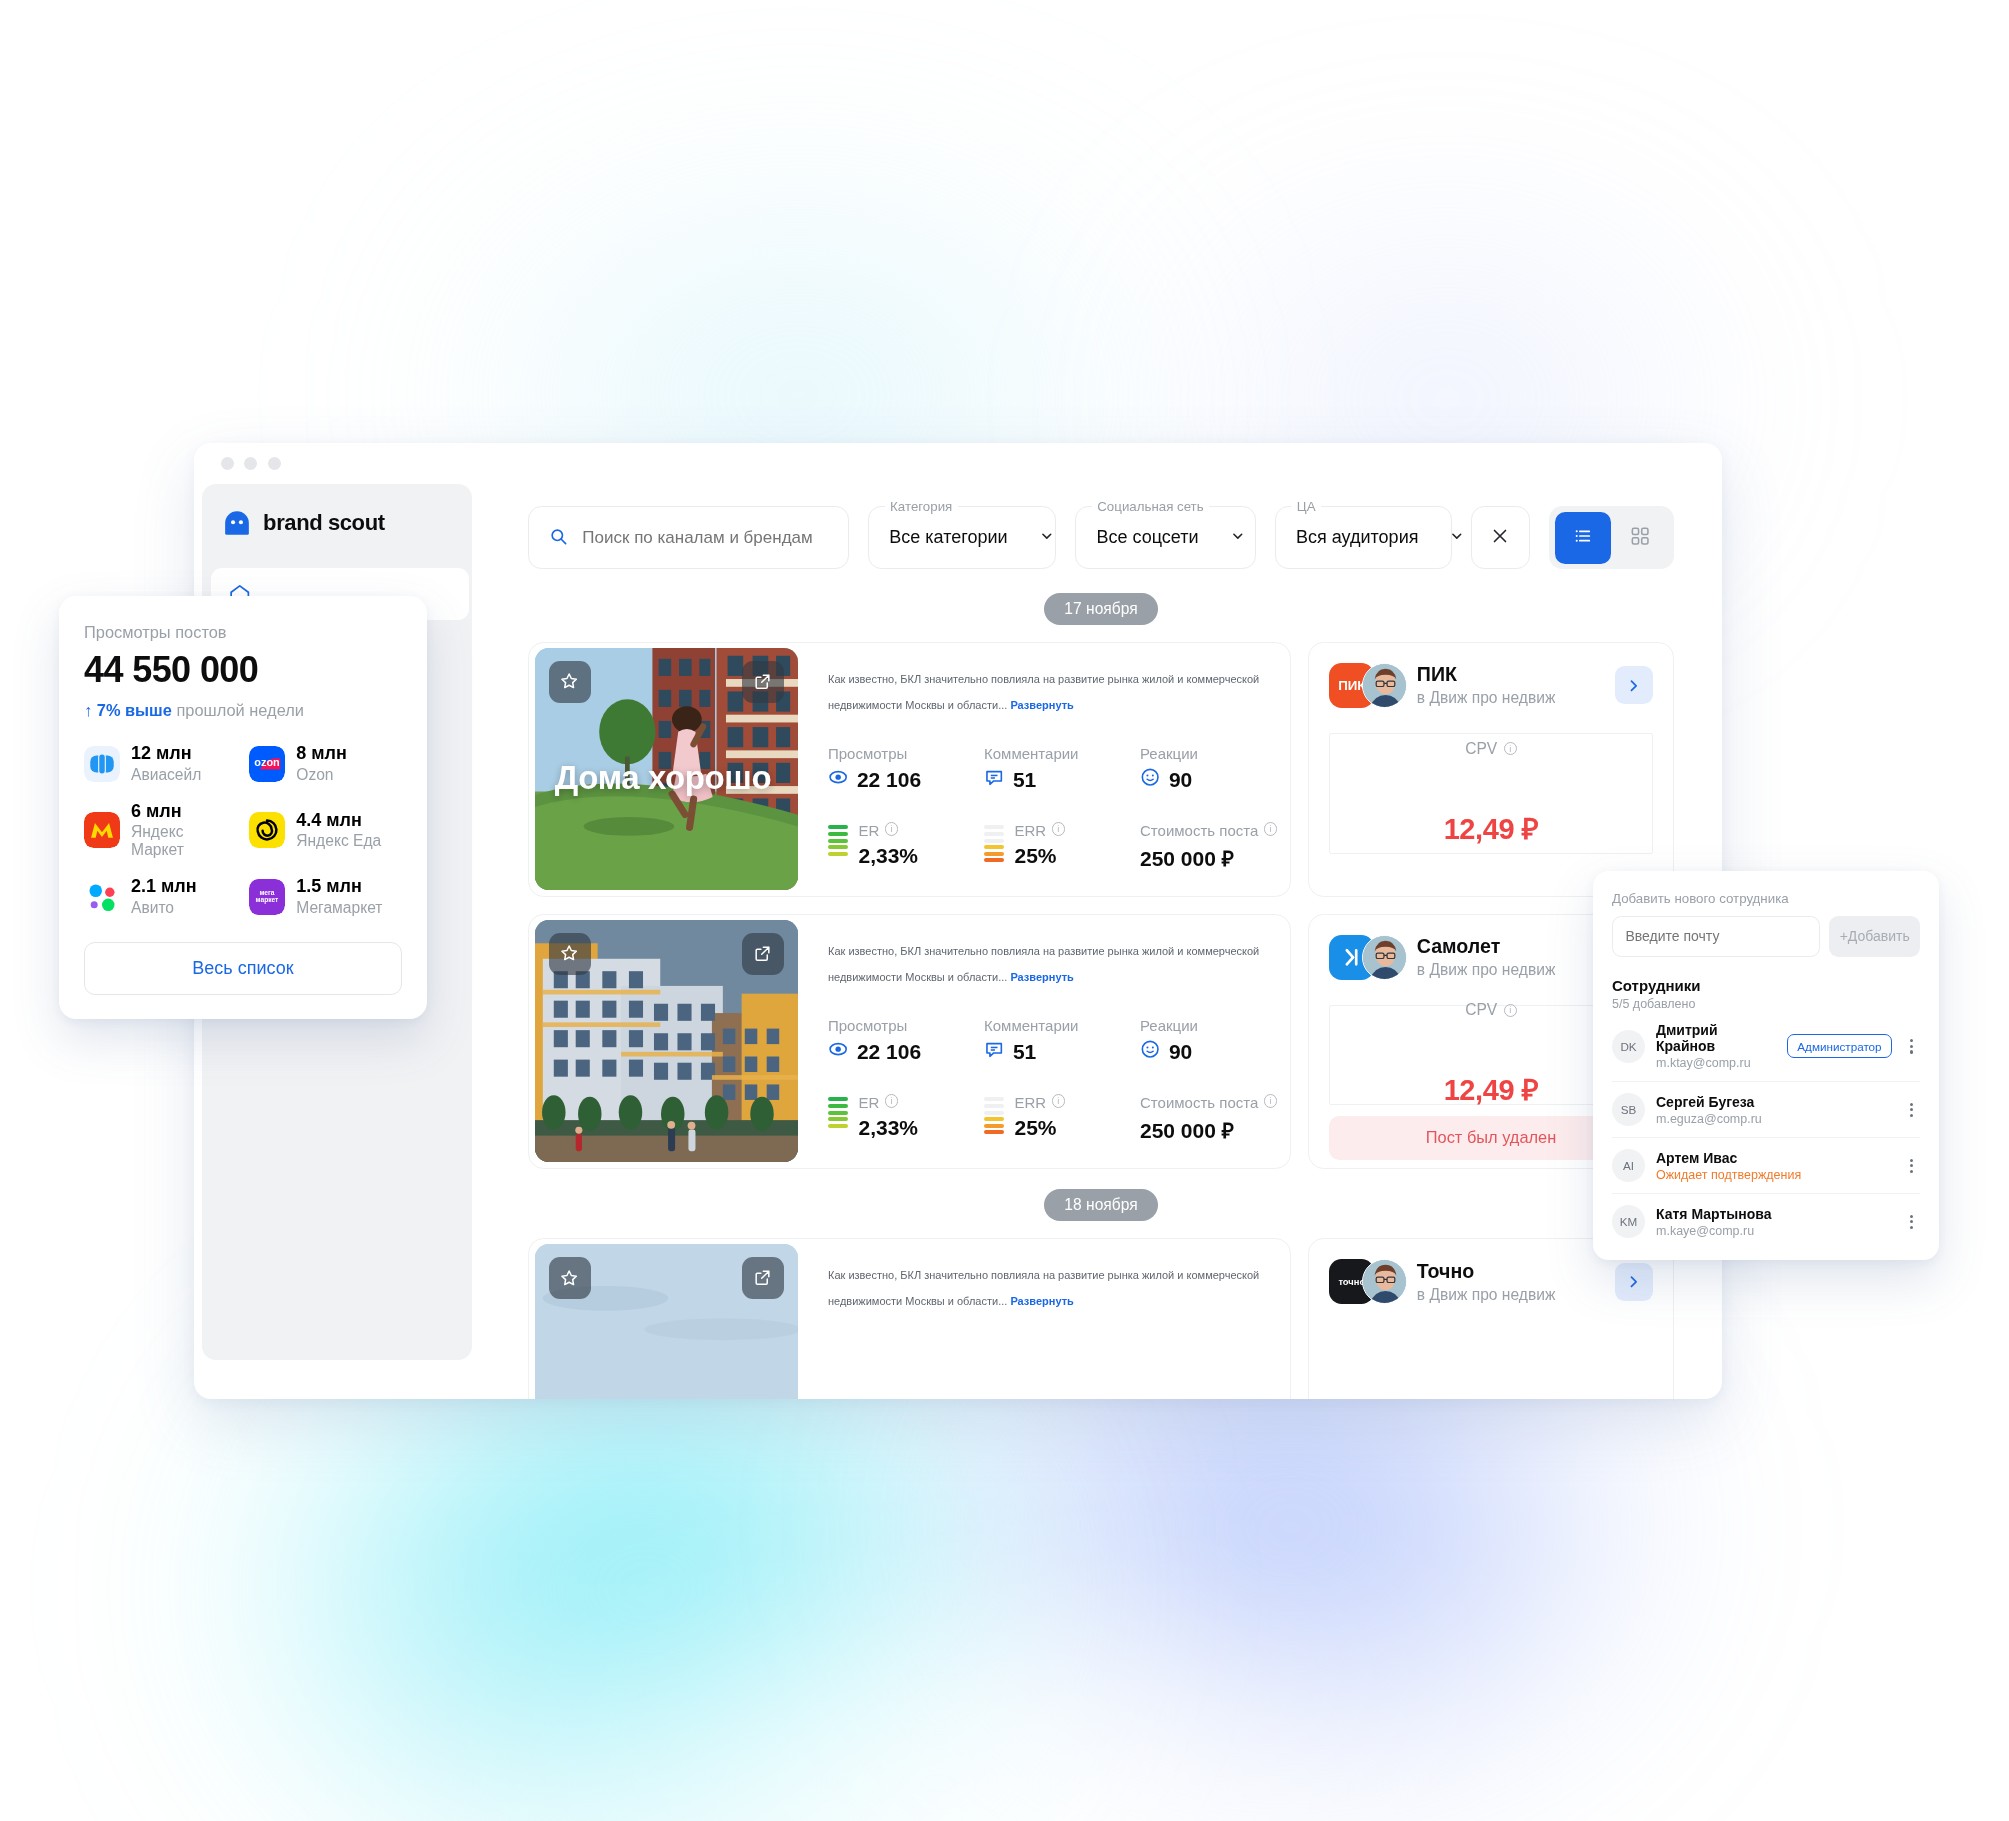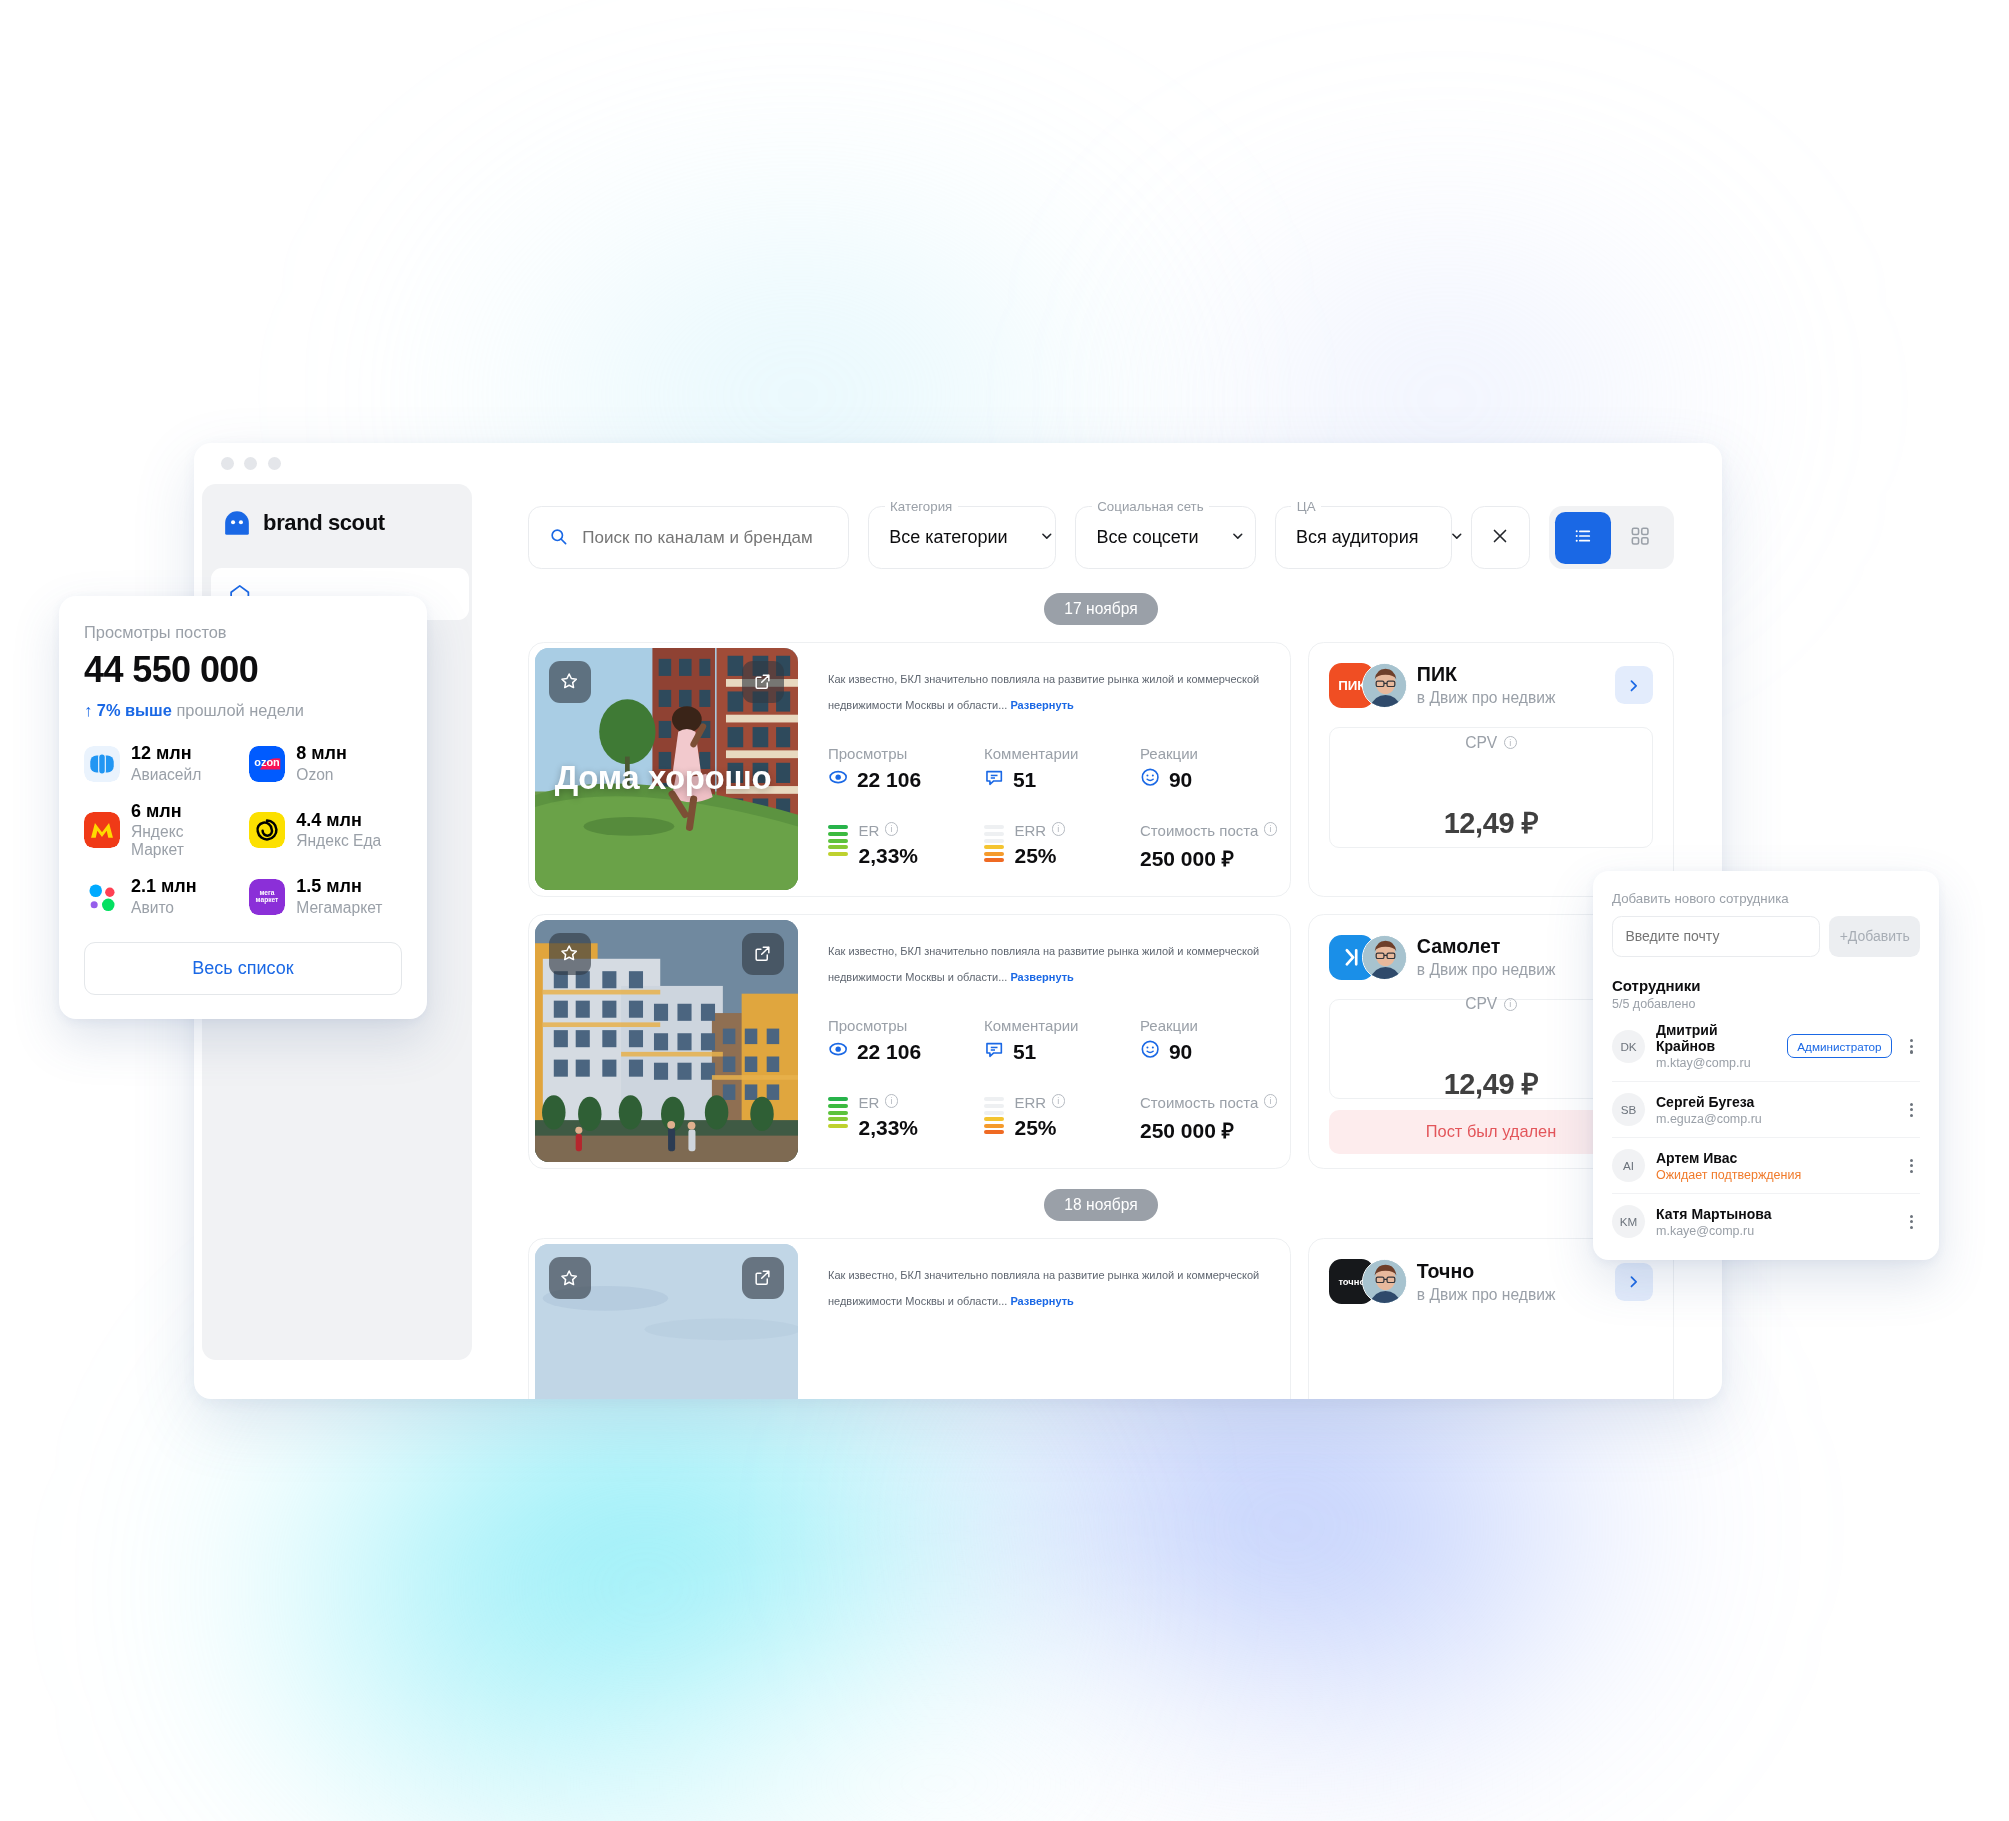"CPV" .cpv-box { border-radius: 10px -> 2px; margin-top: 19px -> 25px }
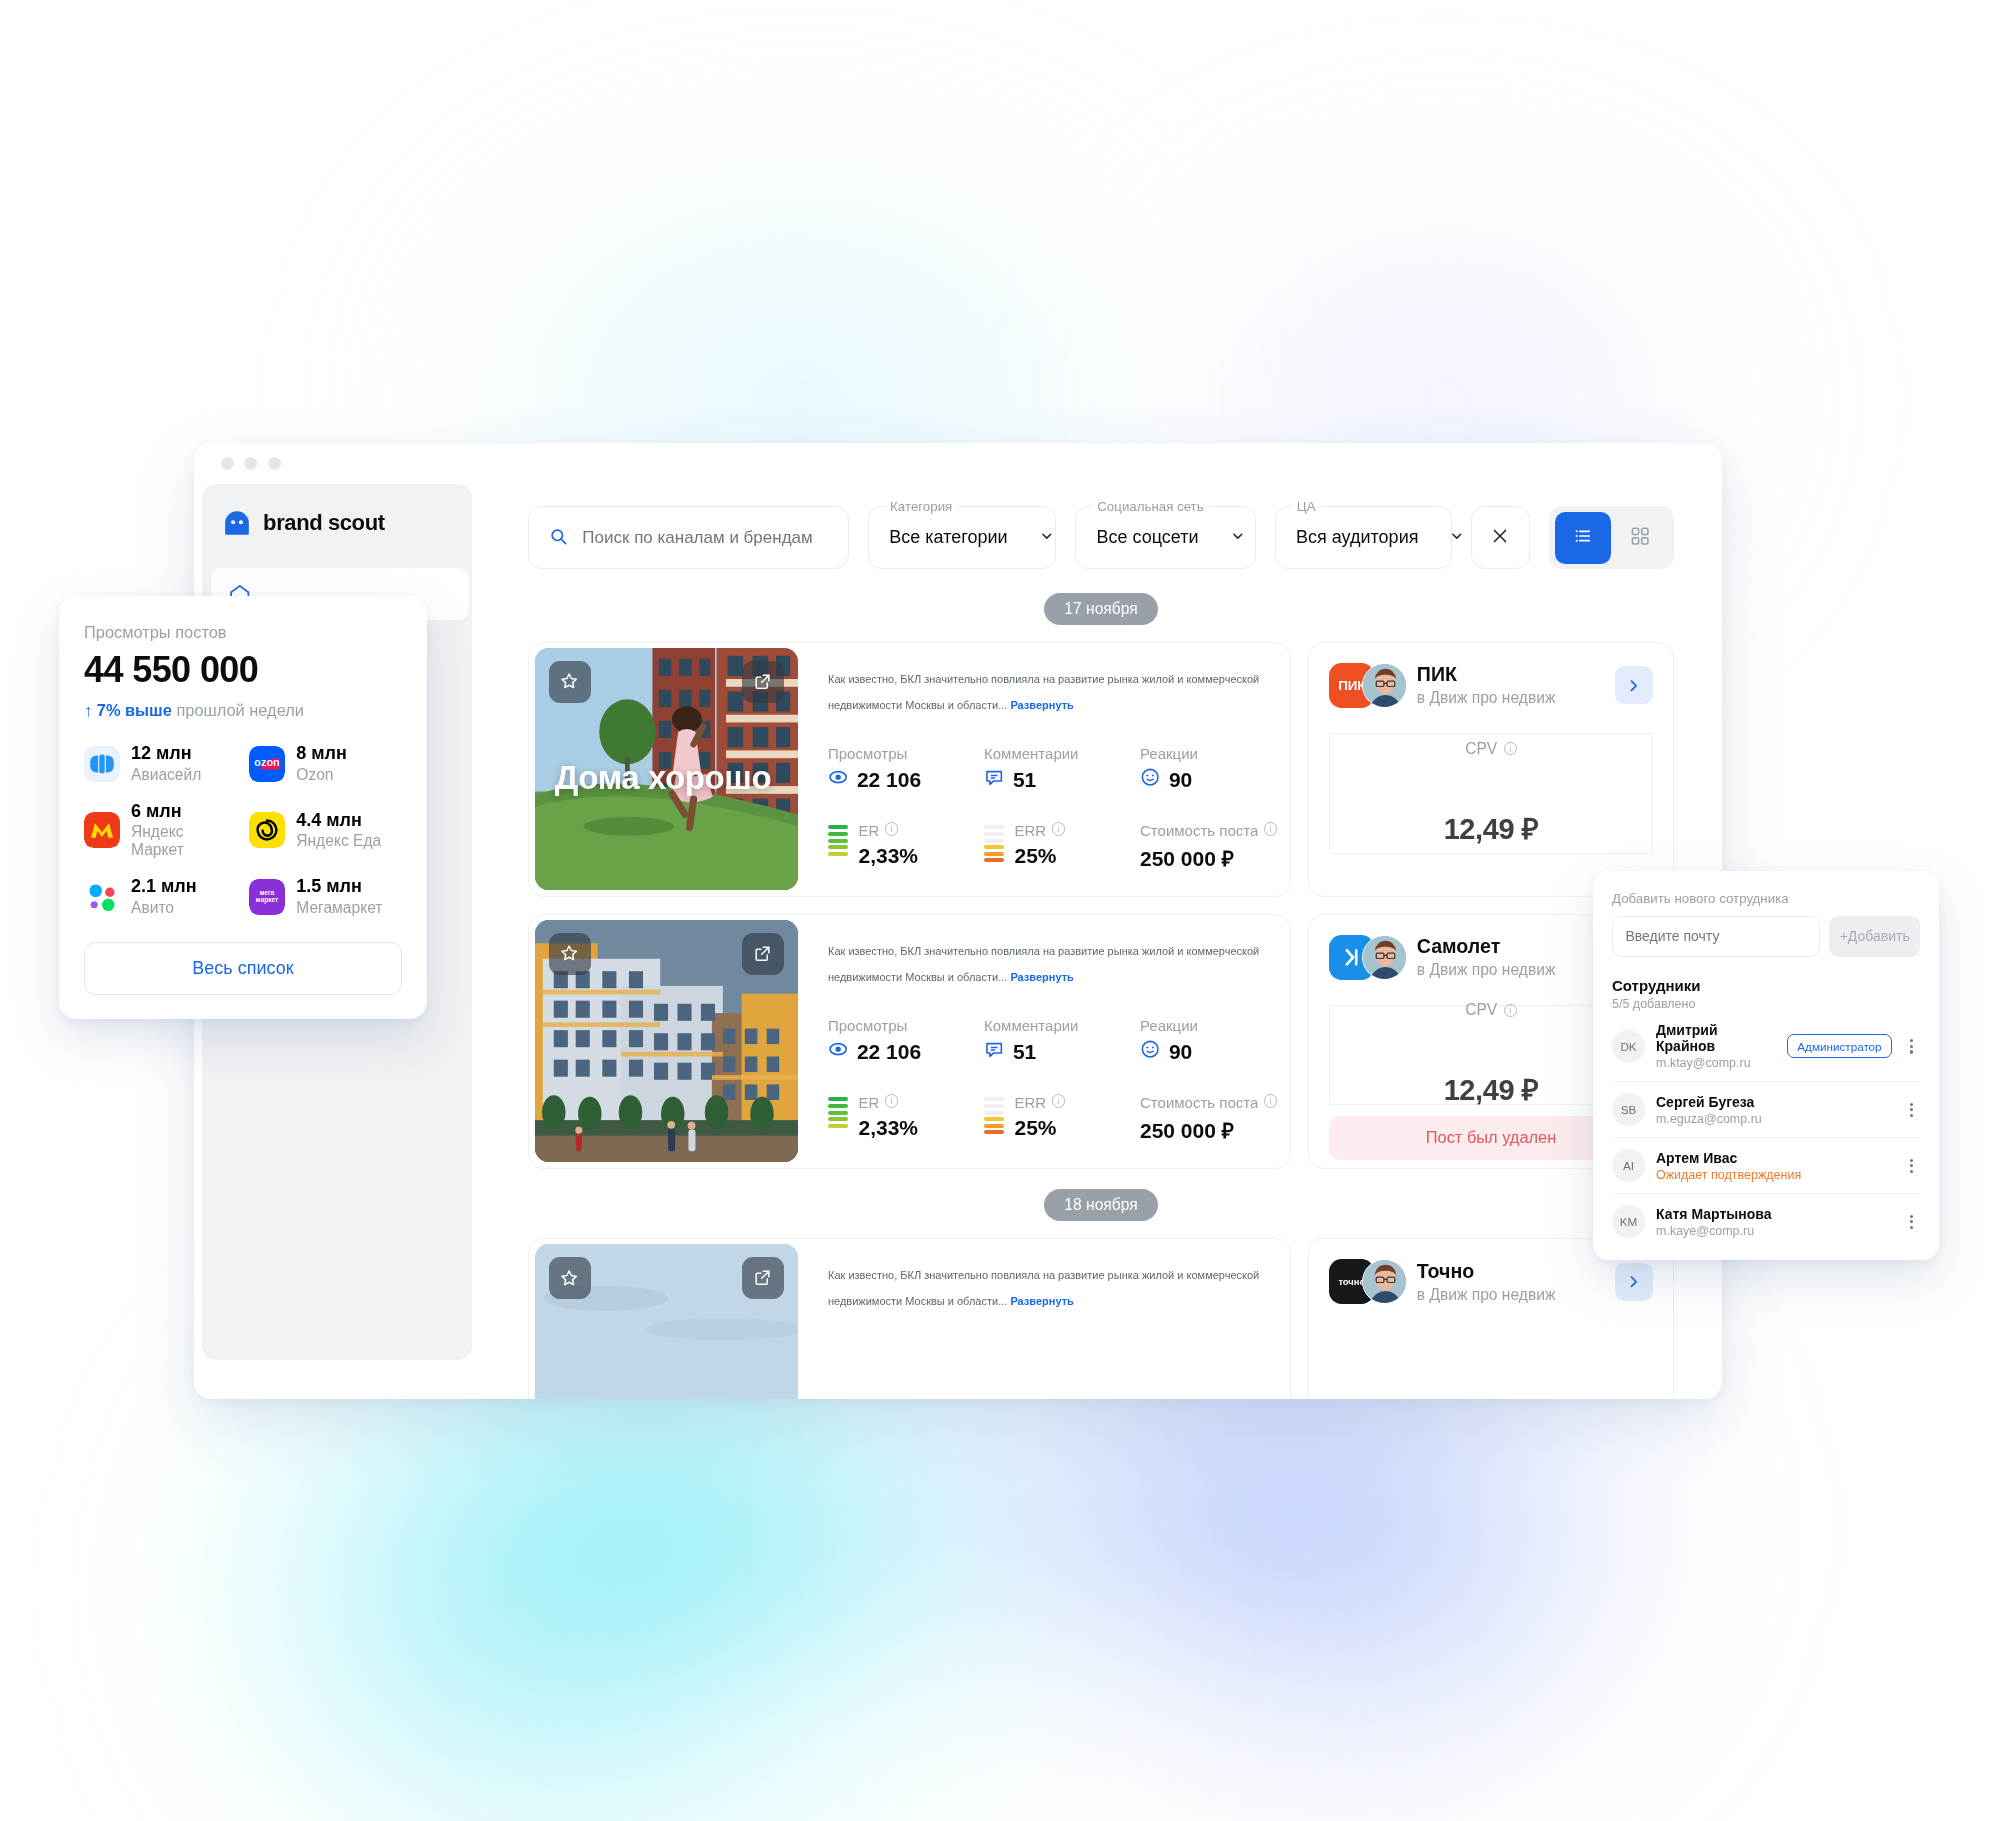"12,49 ₽" .cpv-value { color: #404040 -> #ef4444 }
